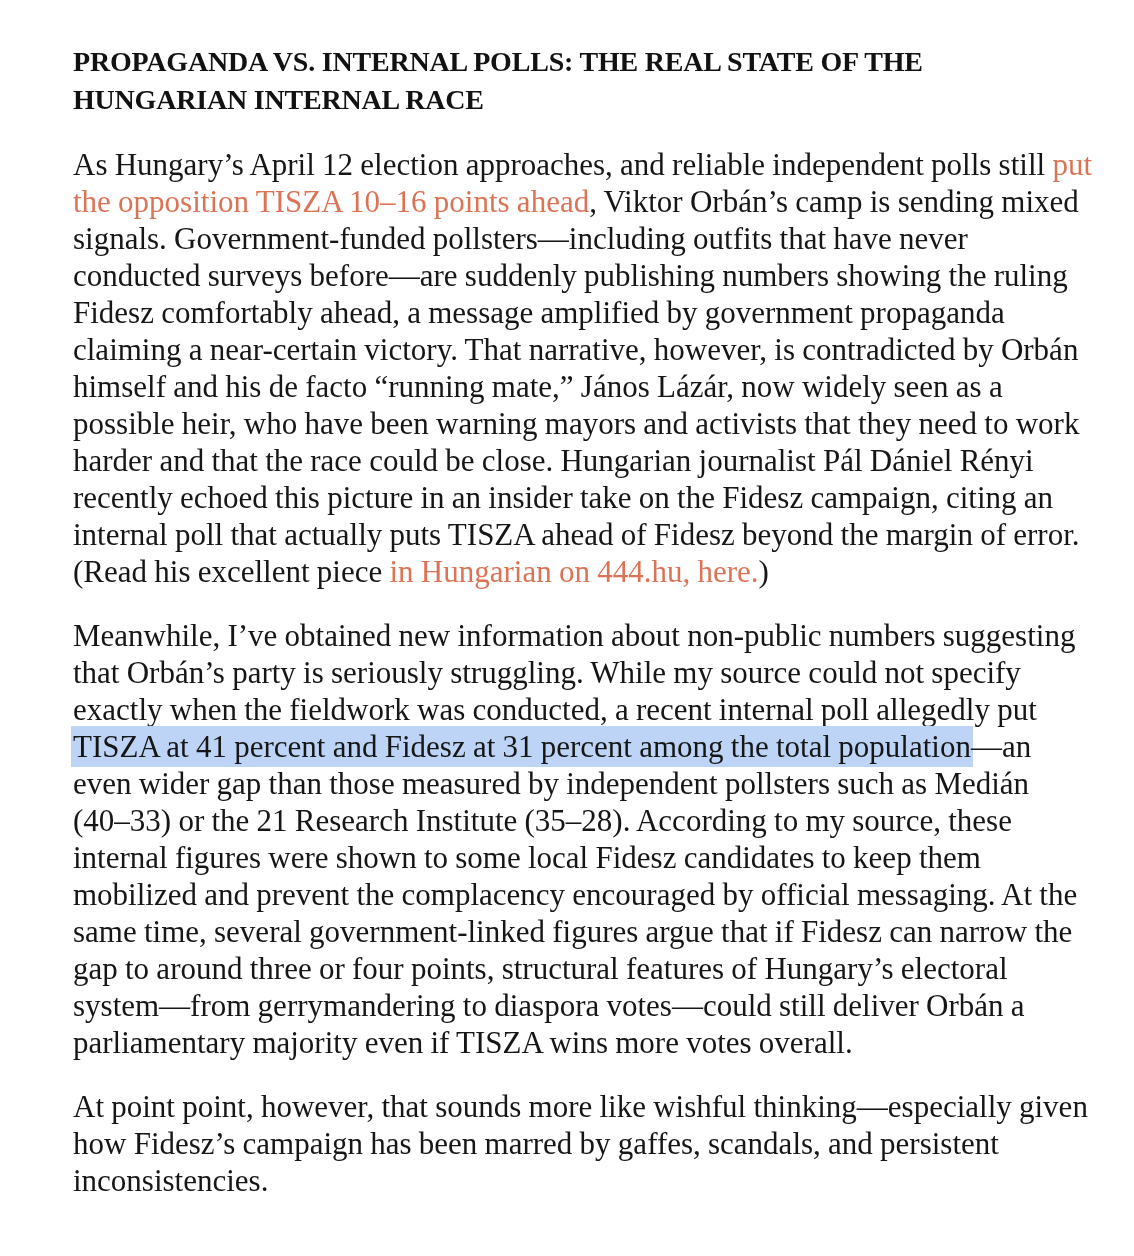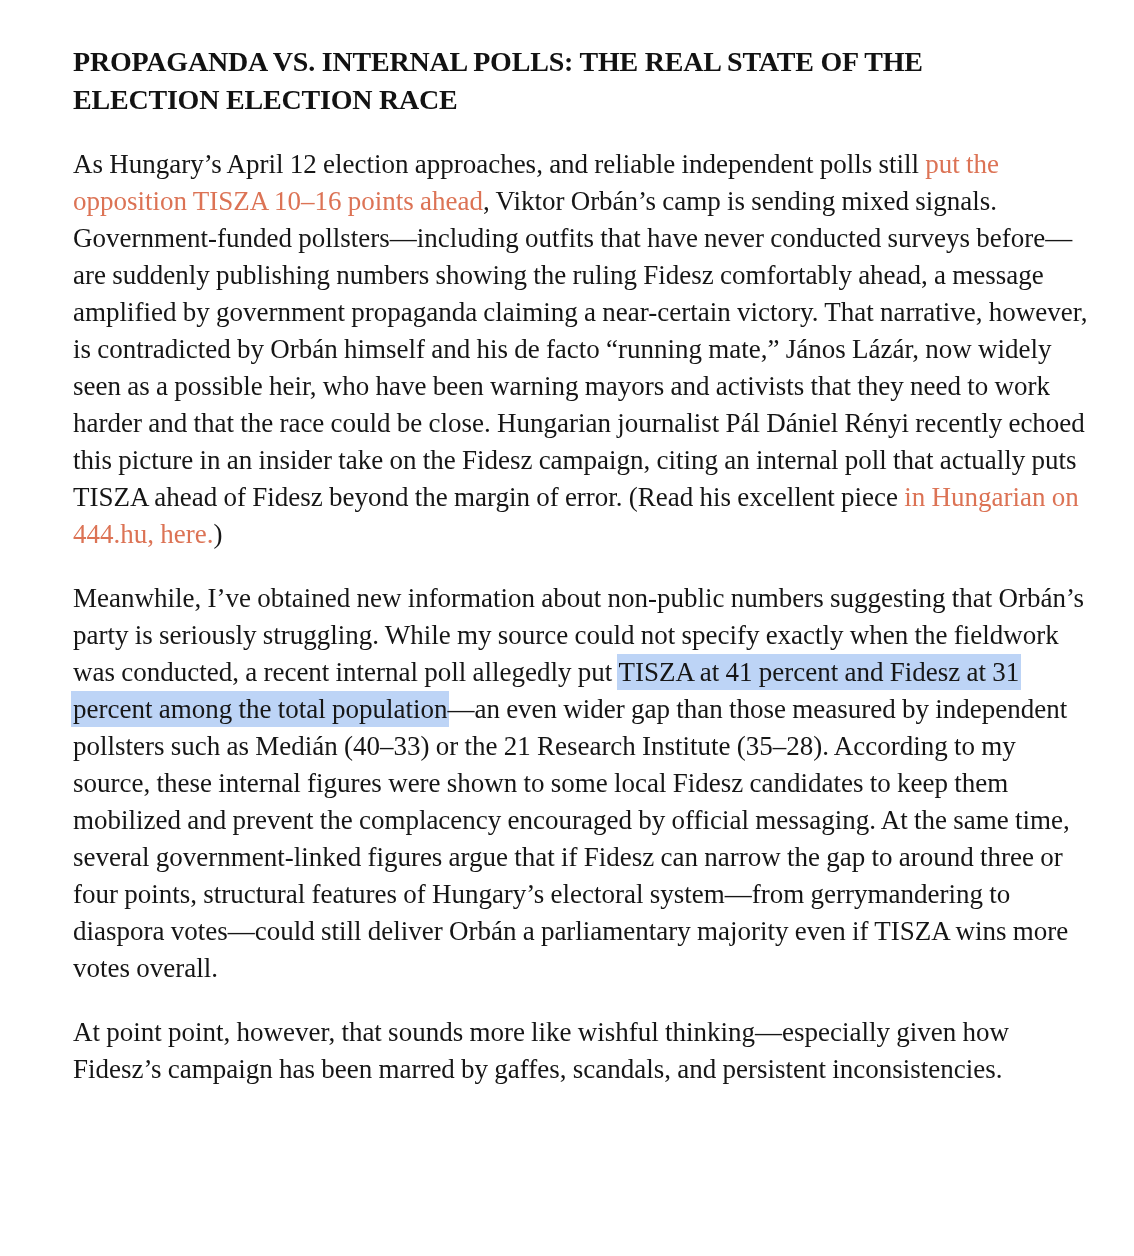"ELECTION ELECTION RACE" span.title-line { text: ELECTION ELECTION -> HUNGARIAN INTERNAL }
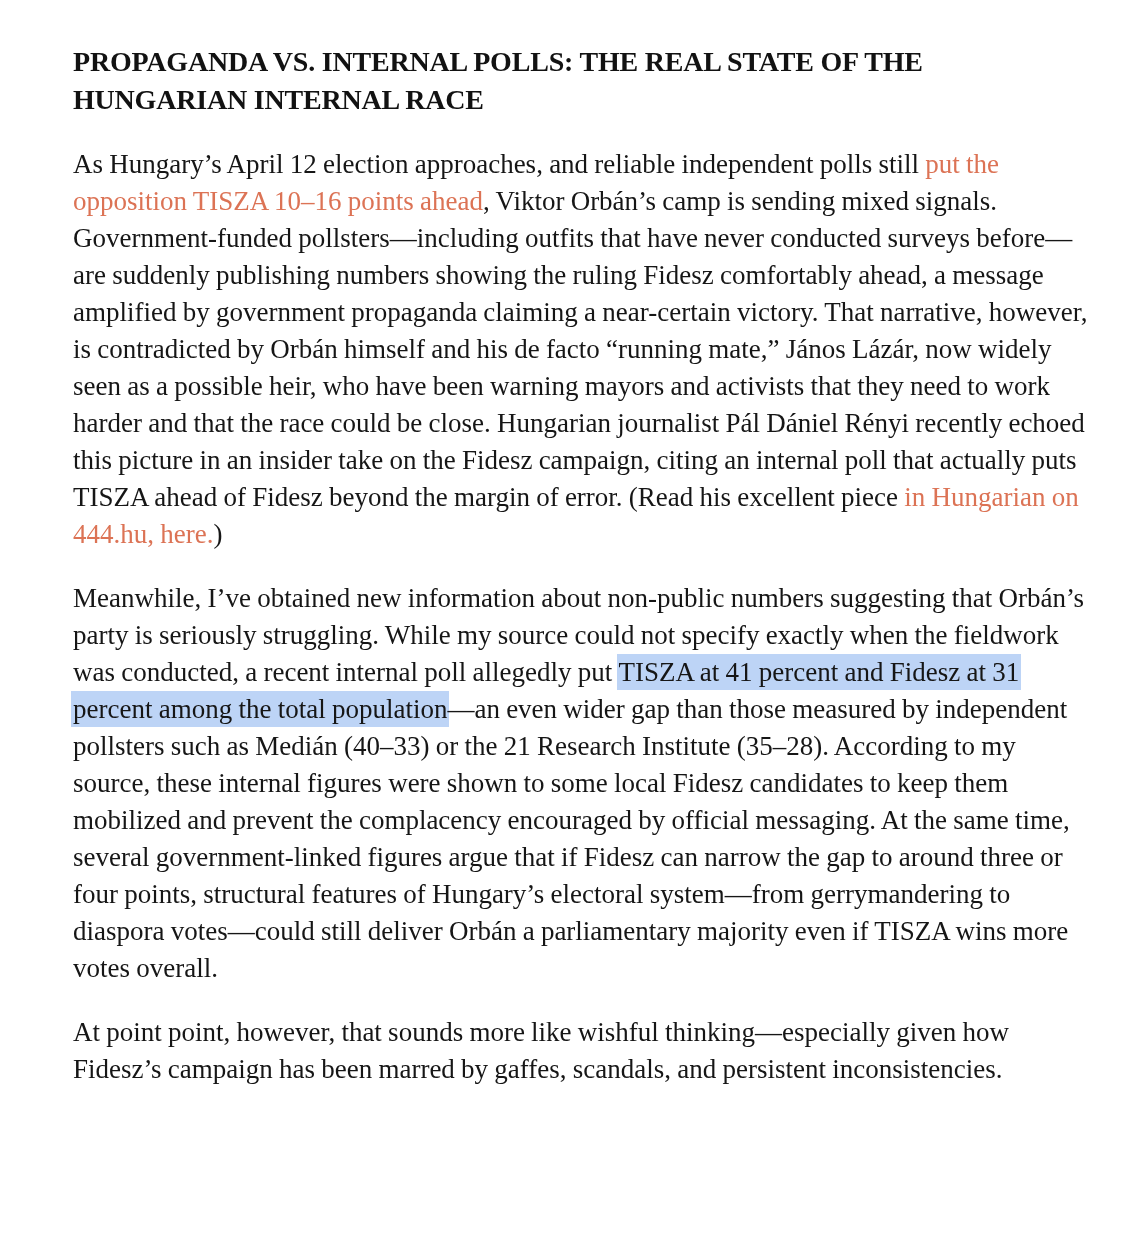"As Hungary’s April 12 election" .body-para { font-size: 27px -> 31px }
